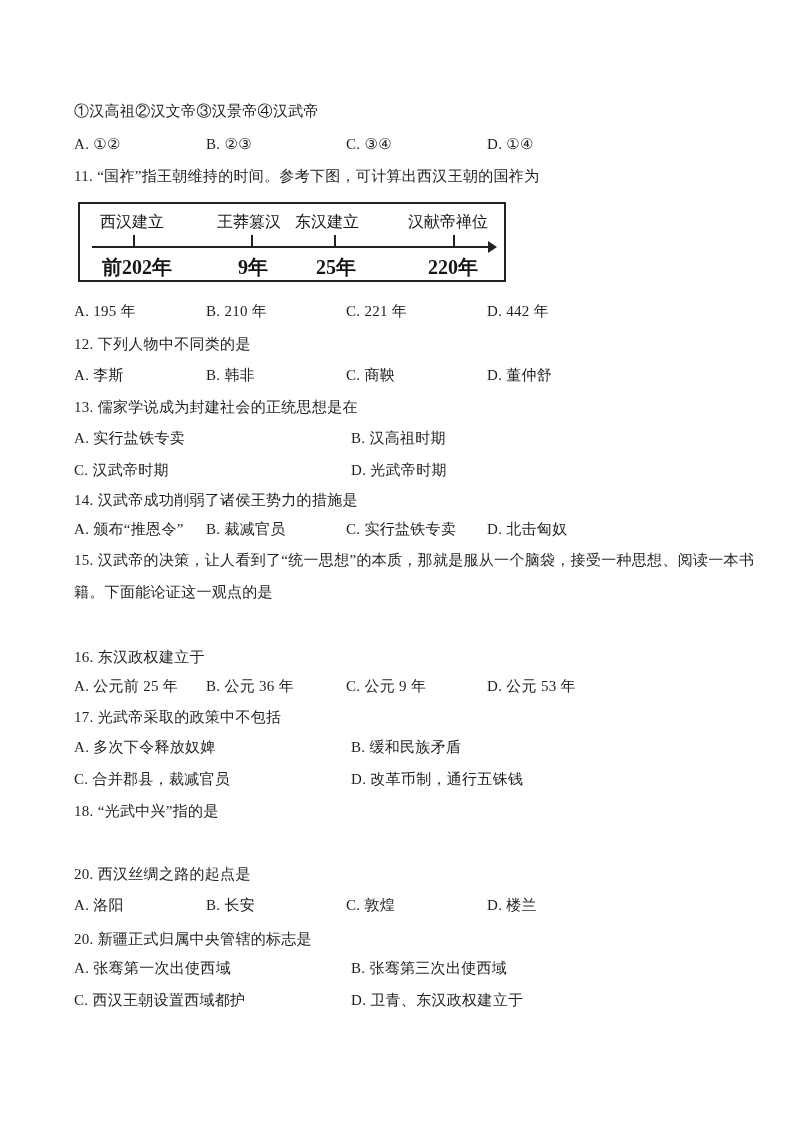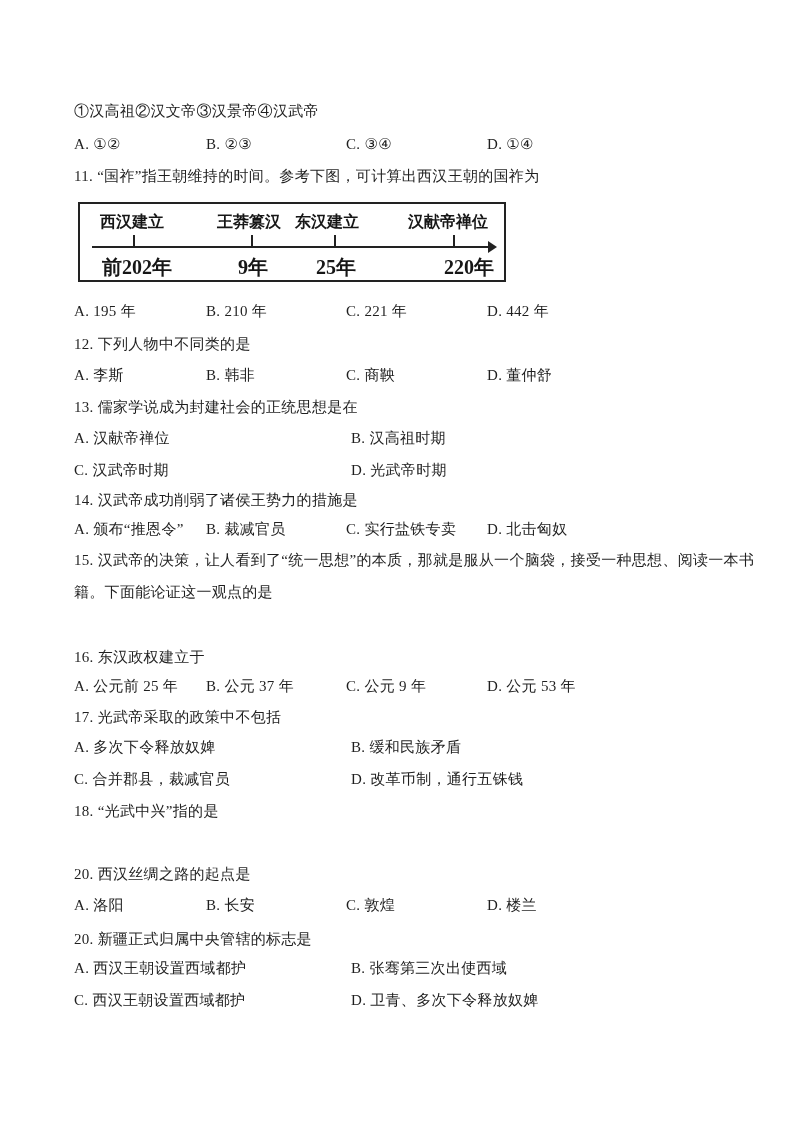"西汉建立" .tl-ev { font-weight: bold -> normal }
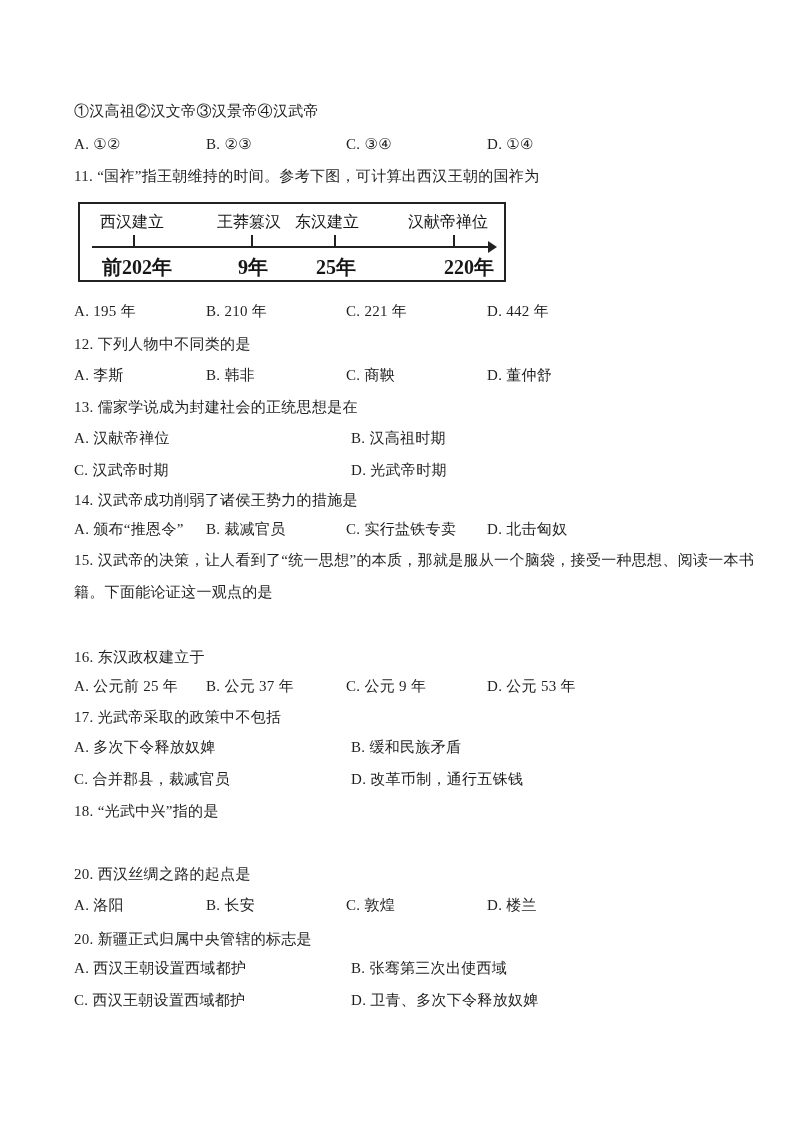"220年" span.tl-yr { left: 364px -> 348px }
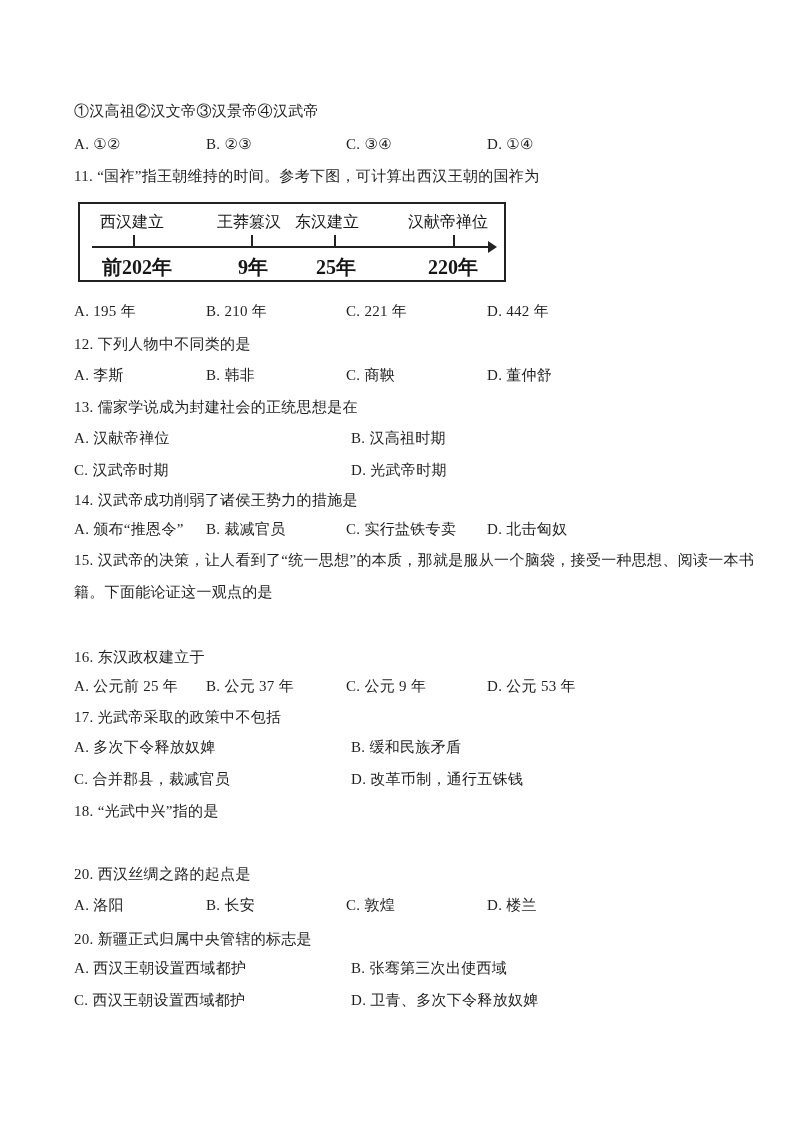"A. 汉献帝禅位" span.opt { text: 汉献帝禅位 -> 实行盐铁专卖 }
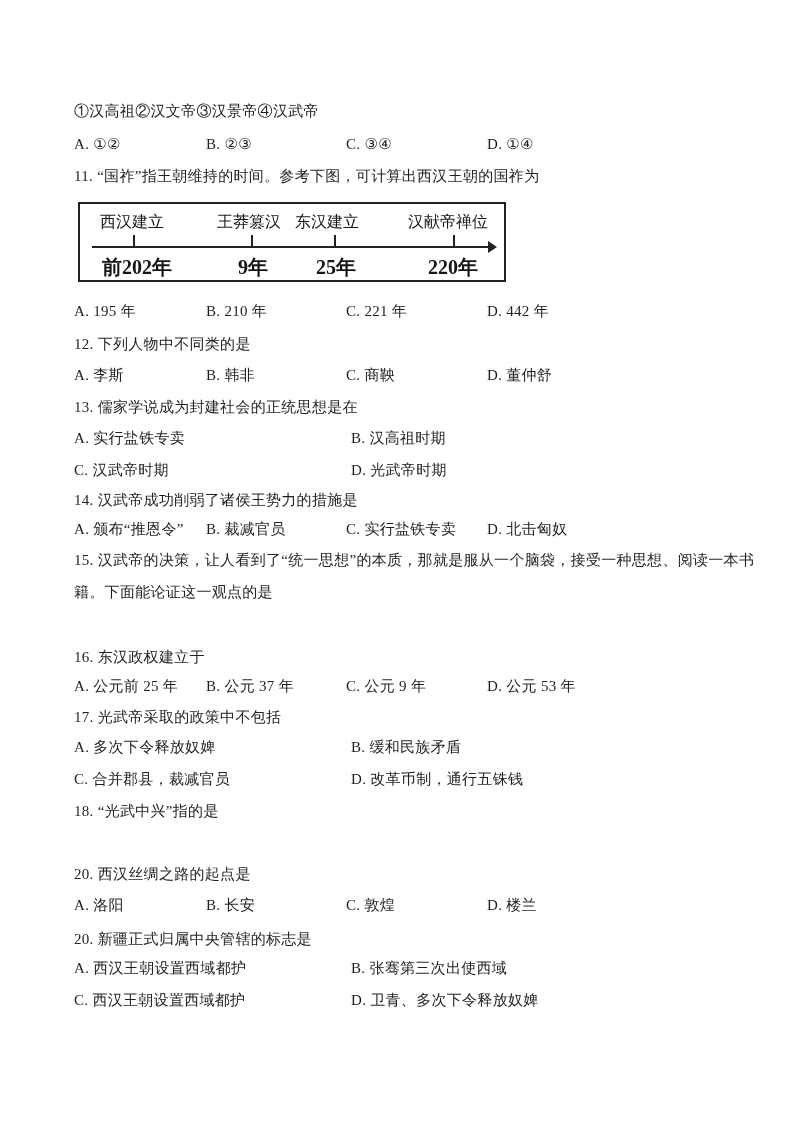"B. 公元 37 年" span.opt { text: 37 -> 36 }
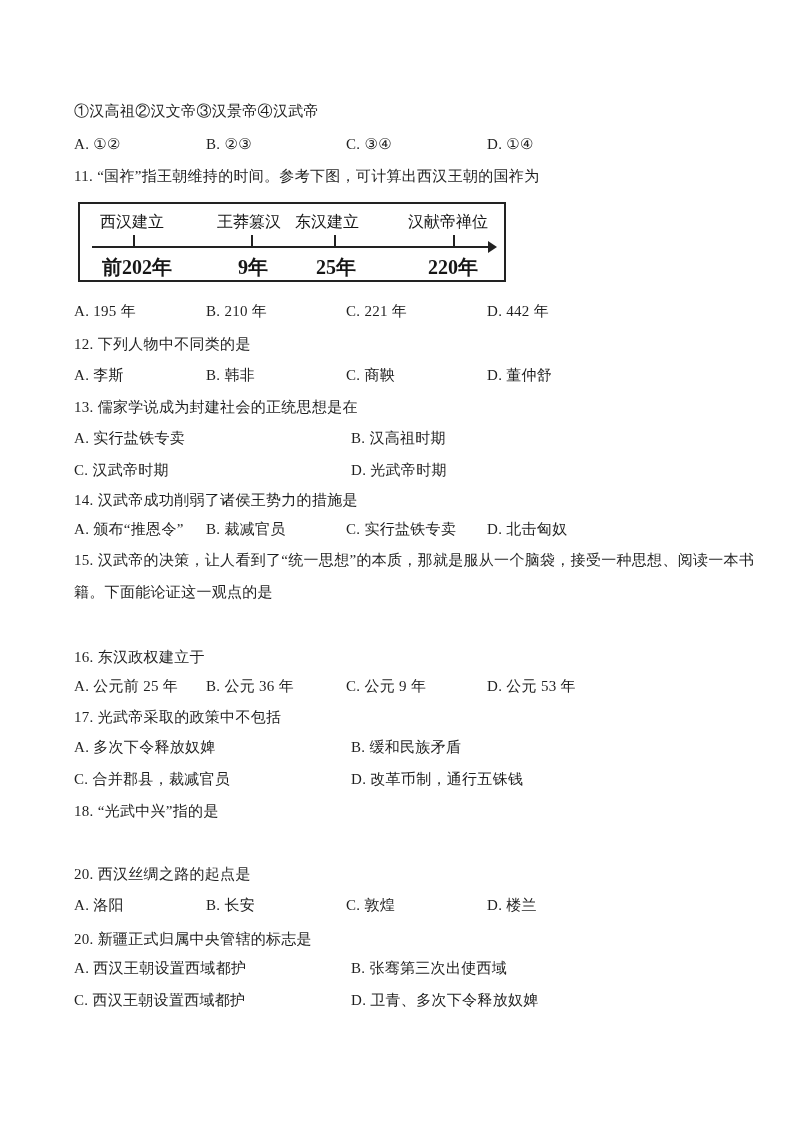"A. 西汉王朝设置西域都护" span.opt { text: 西汉王朝设置西域都护 -> 张骞第一次出使西域 }
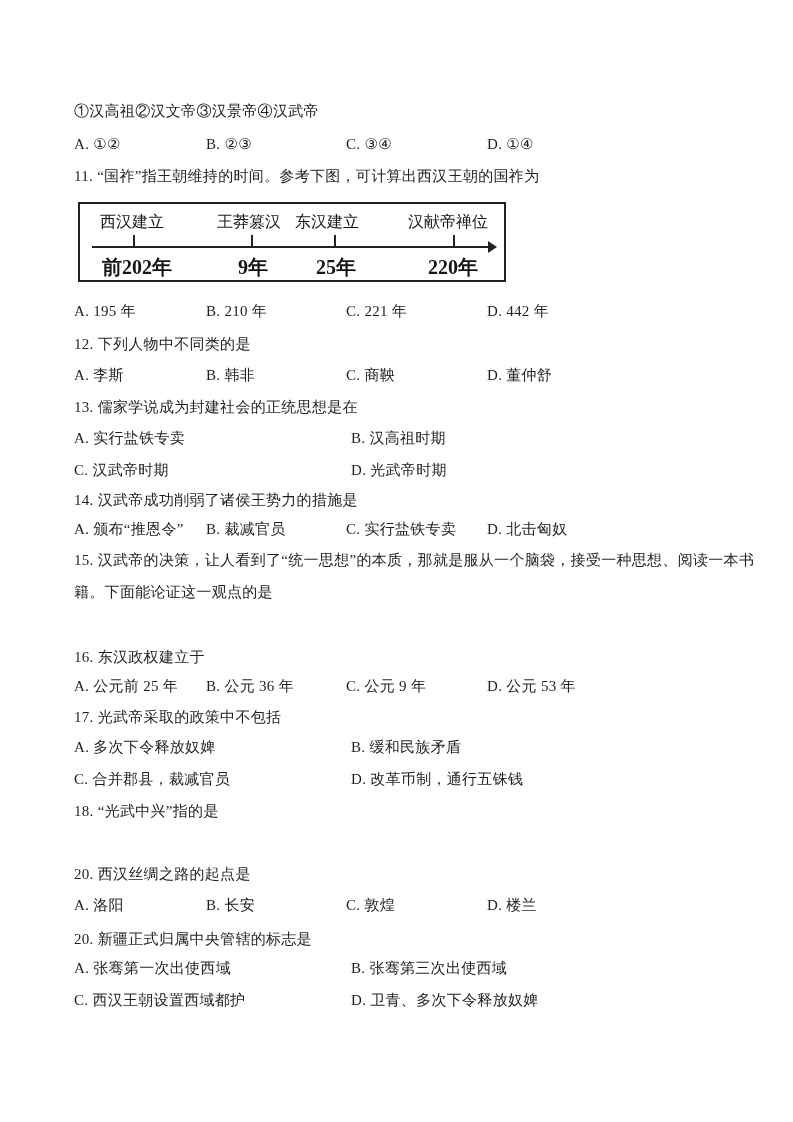"D. 卫青、多次下令释放奴婢" span.opt { text: 多次下令释放奴婢 -> 东汉政权建立于 }
